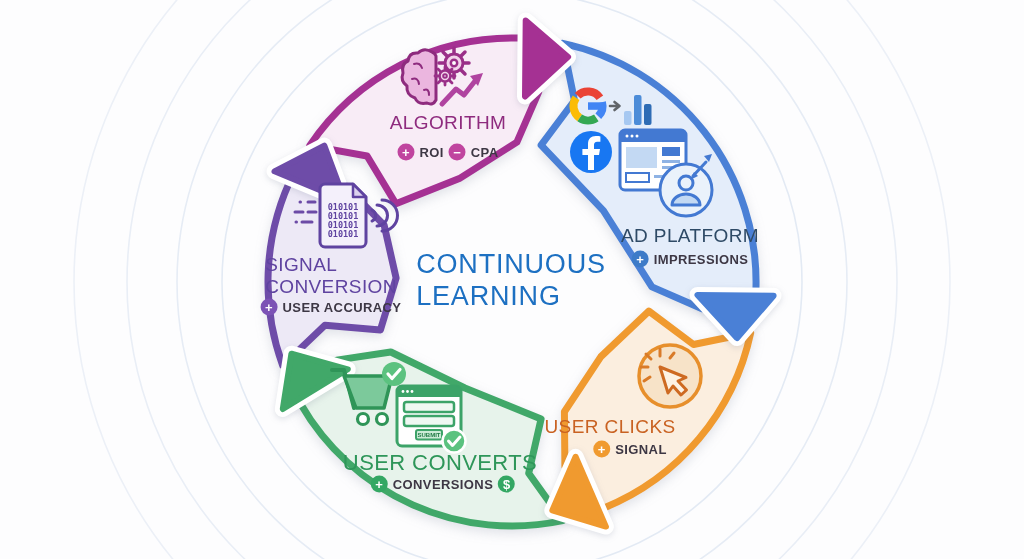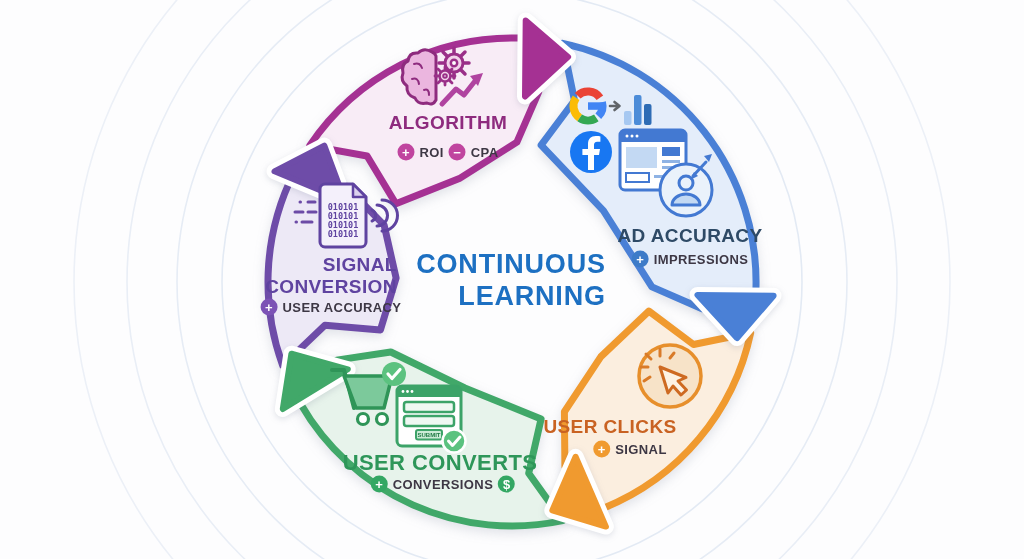"ALGORITHM" .h { font-weight: bold -> normal; text-align: right -> left }
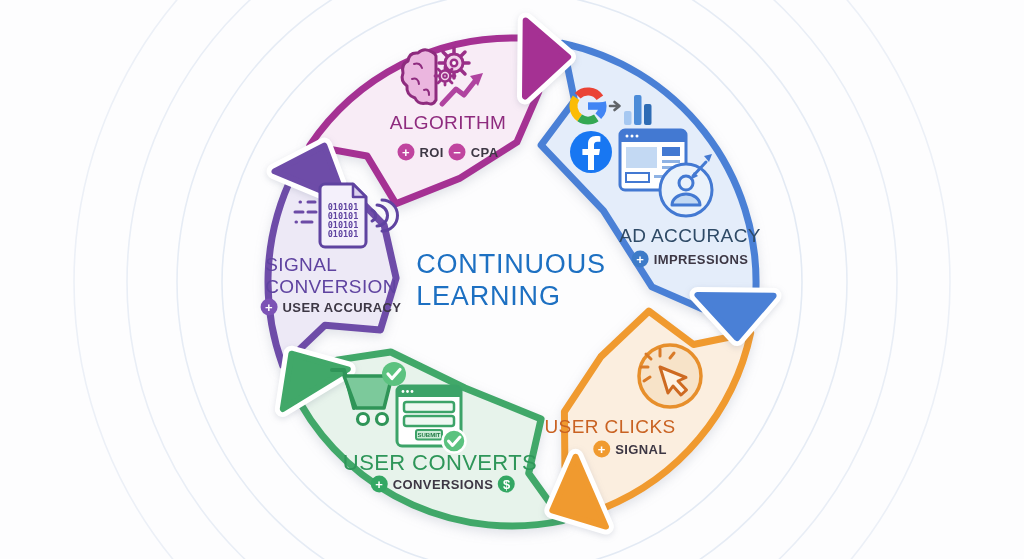"AD ACCURACY" div { text: ACCURACY -> PLATFORM }
